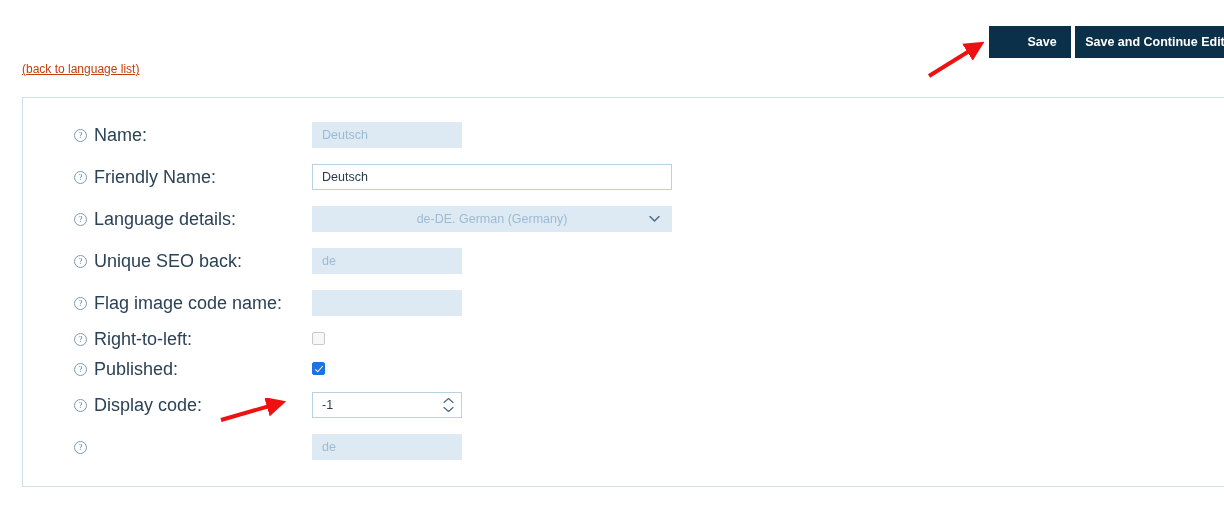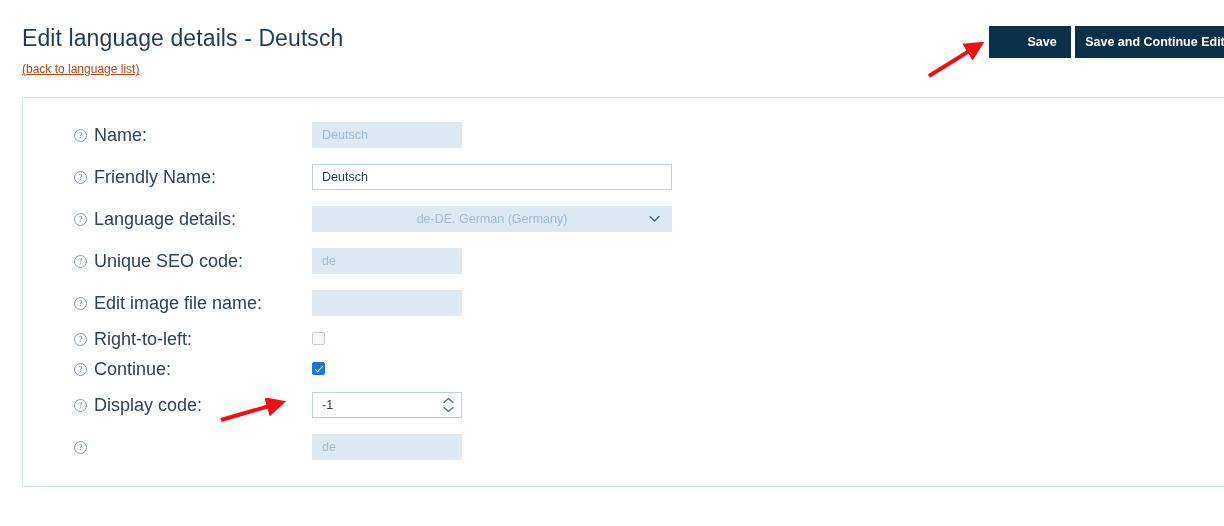"Edit language details - Deutsch" div.page-title { html: <div>Edit language details - Deutsch</div> -> none }
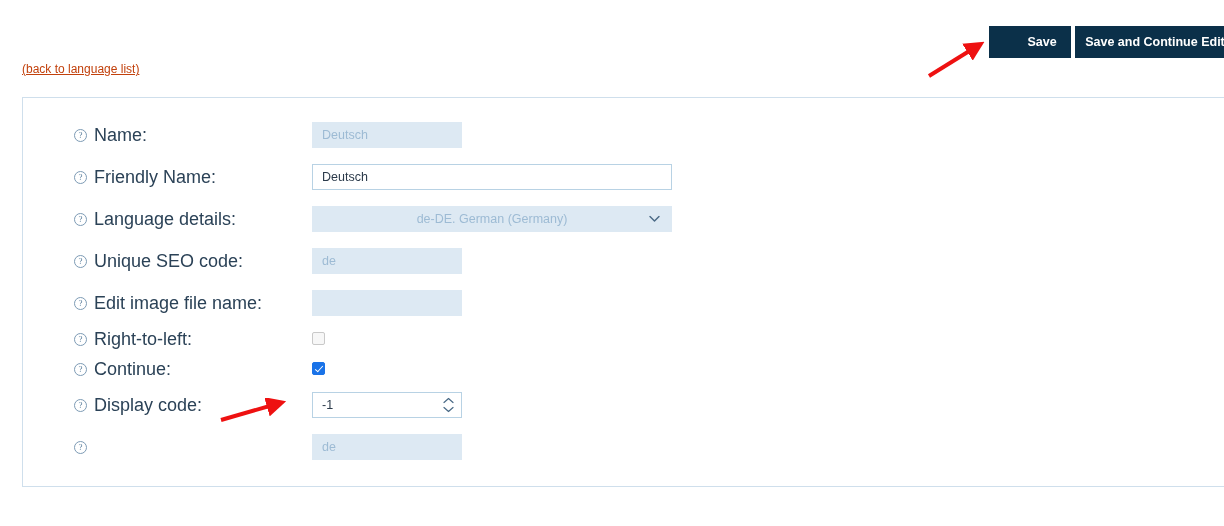"Unique SEO code:" span.lbl { text: code -> back }
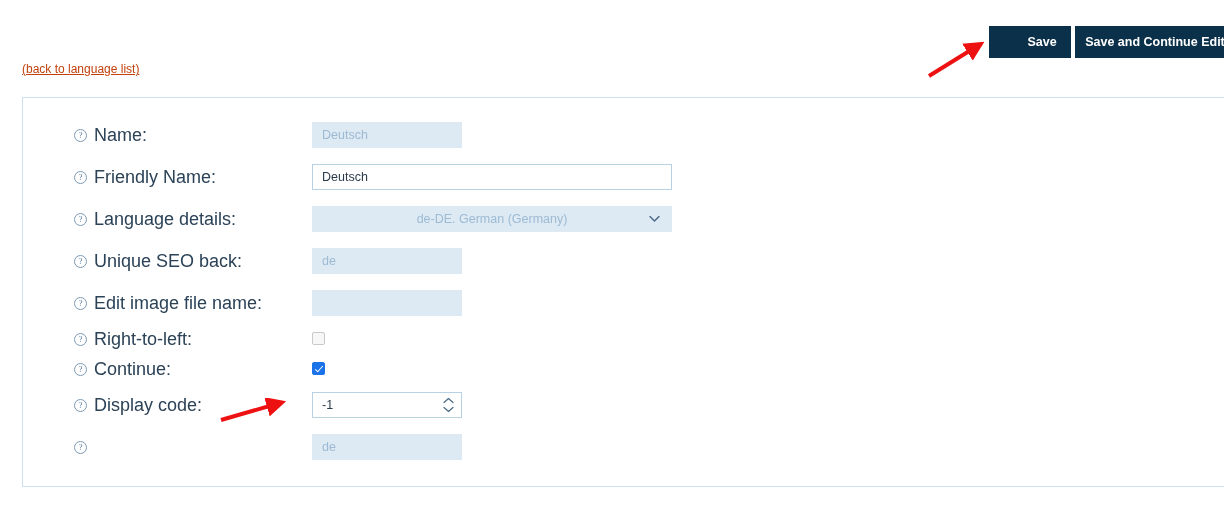"Edit image file name:" span.lbl { text: Edit image file -> Flag image code }
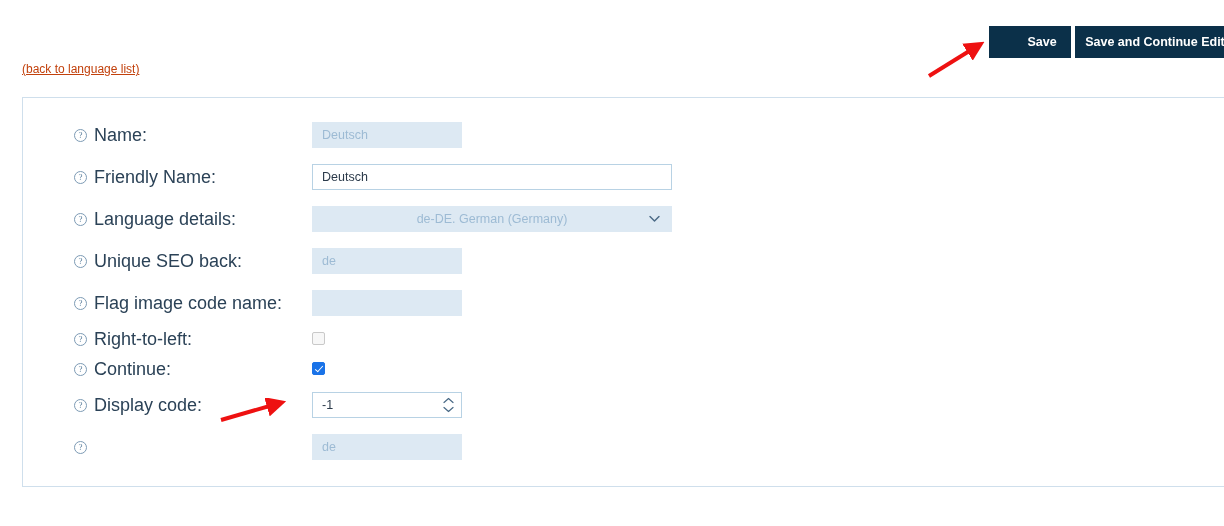"Continue:" span.lbl { text: Continue -> Published }
